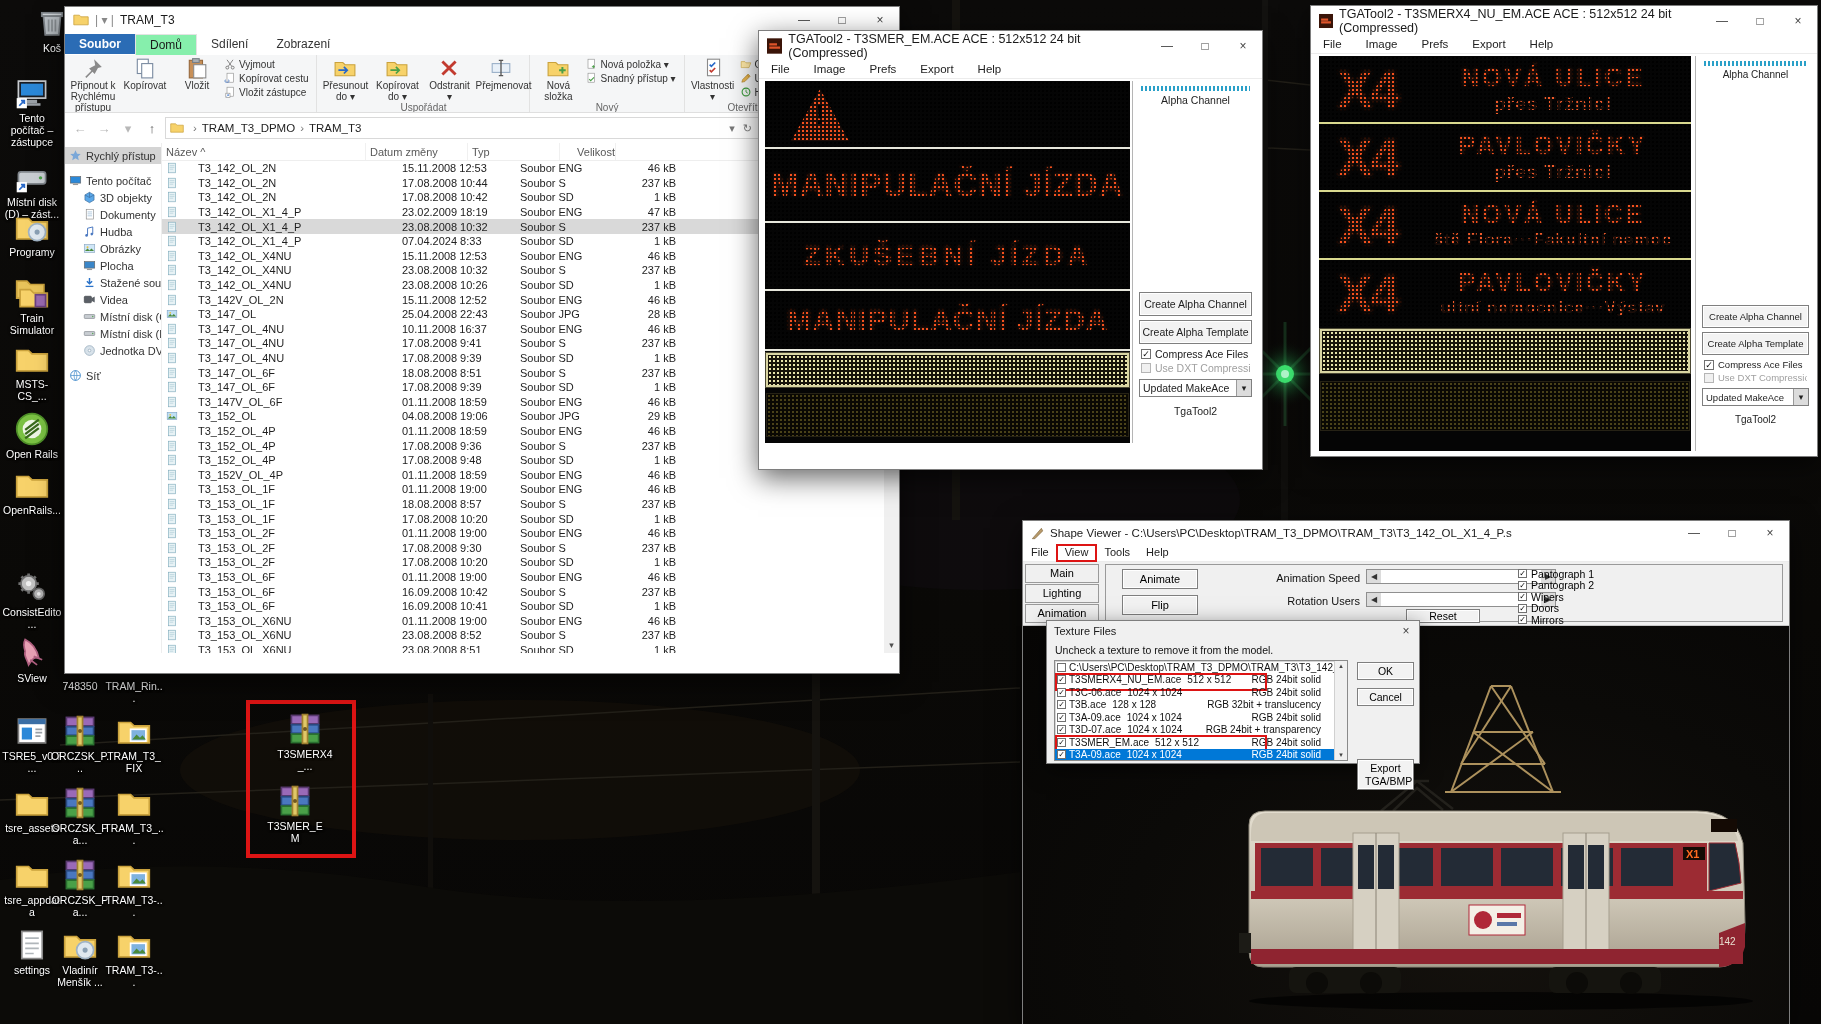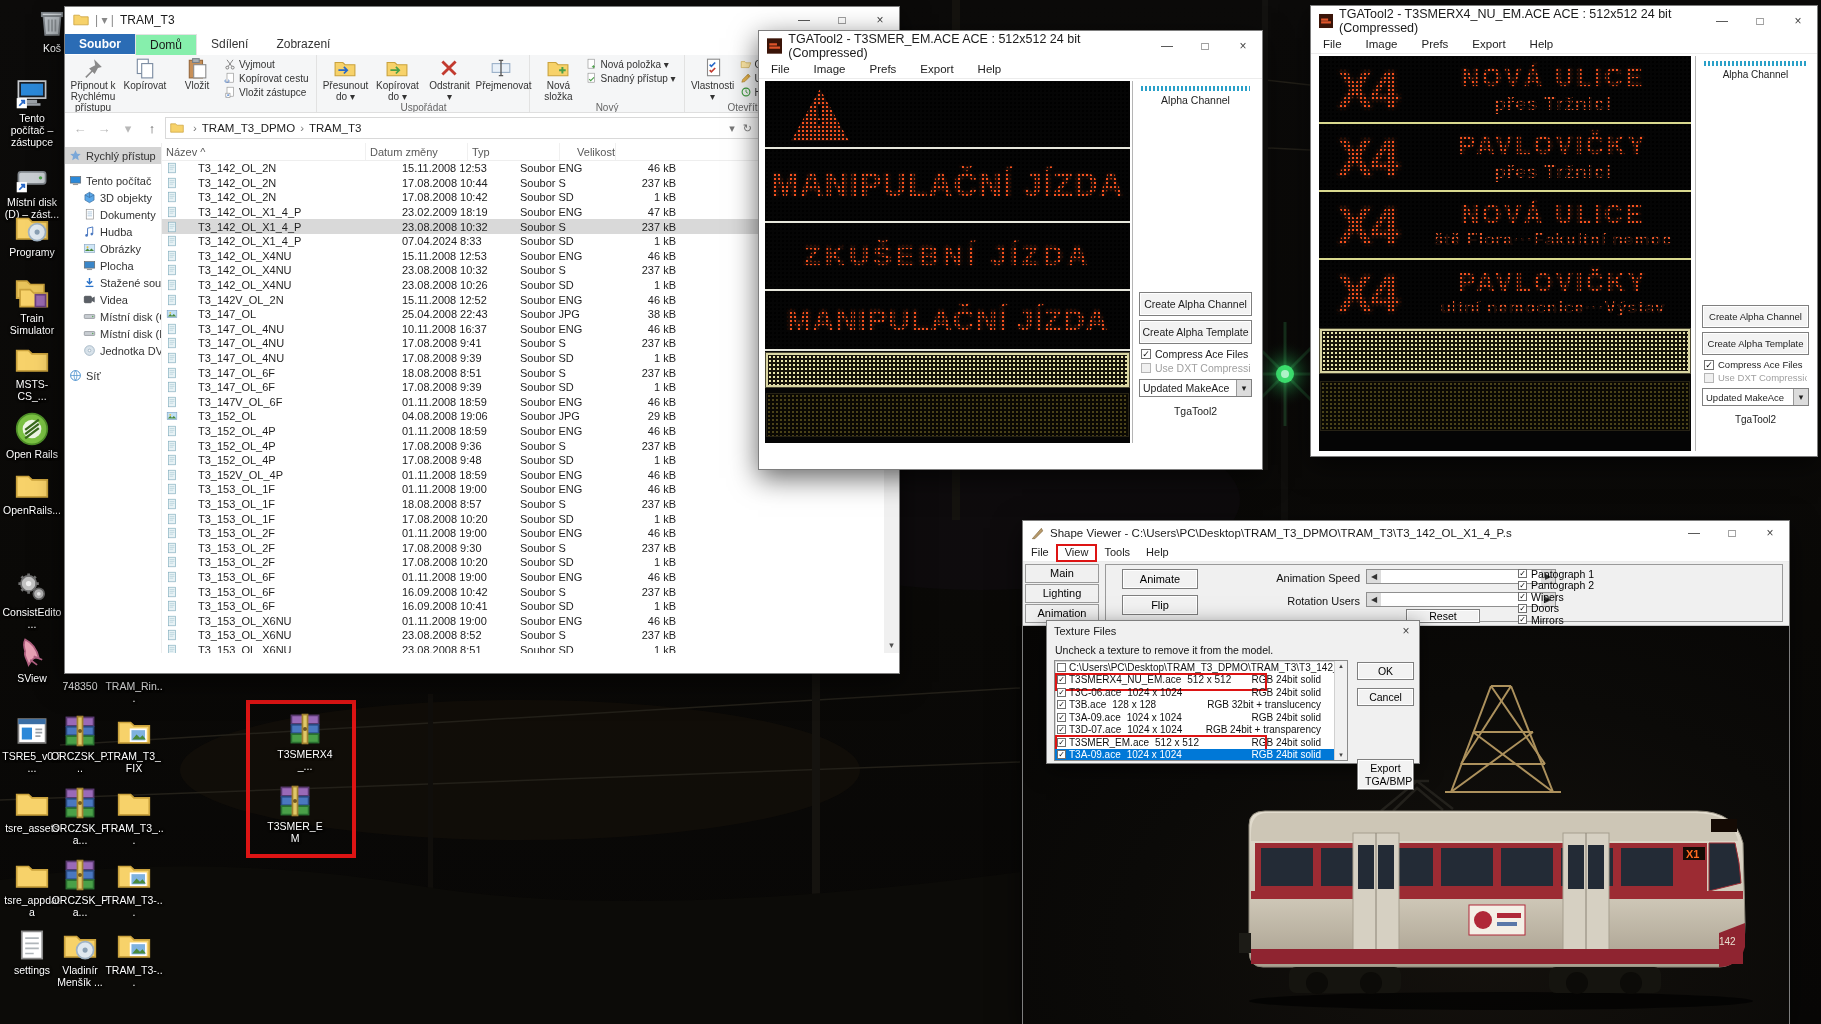"38 kB" span.fc-size { text: 38 -> 28 }
